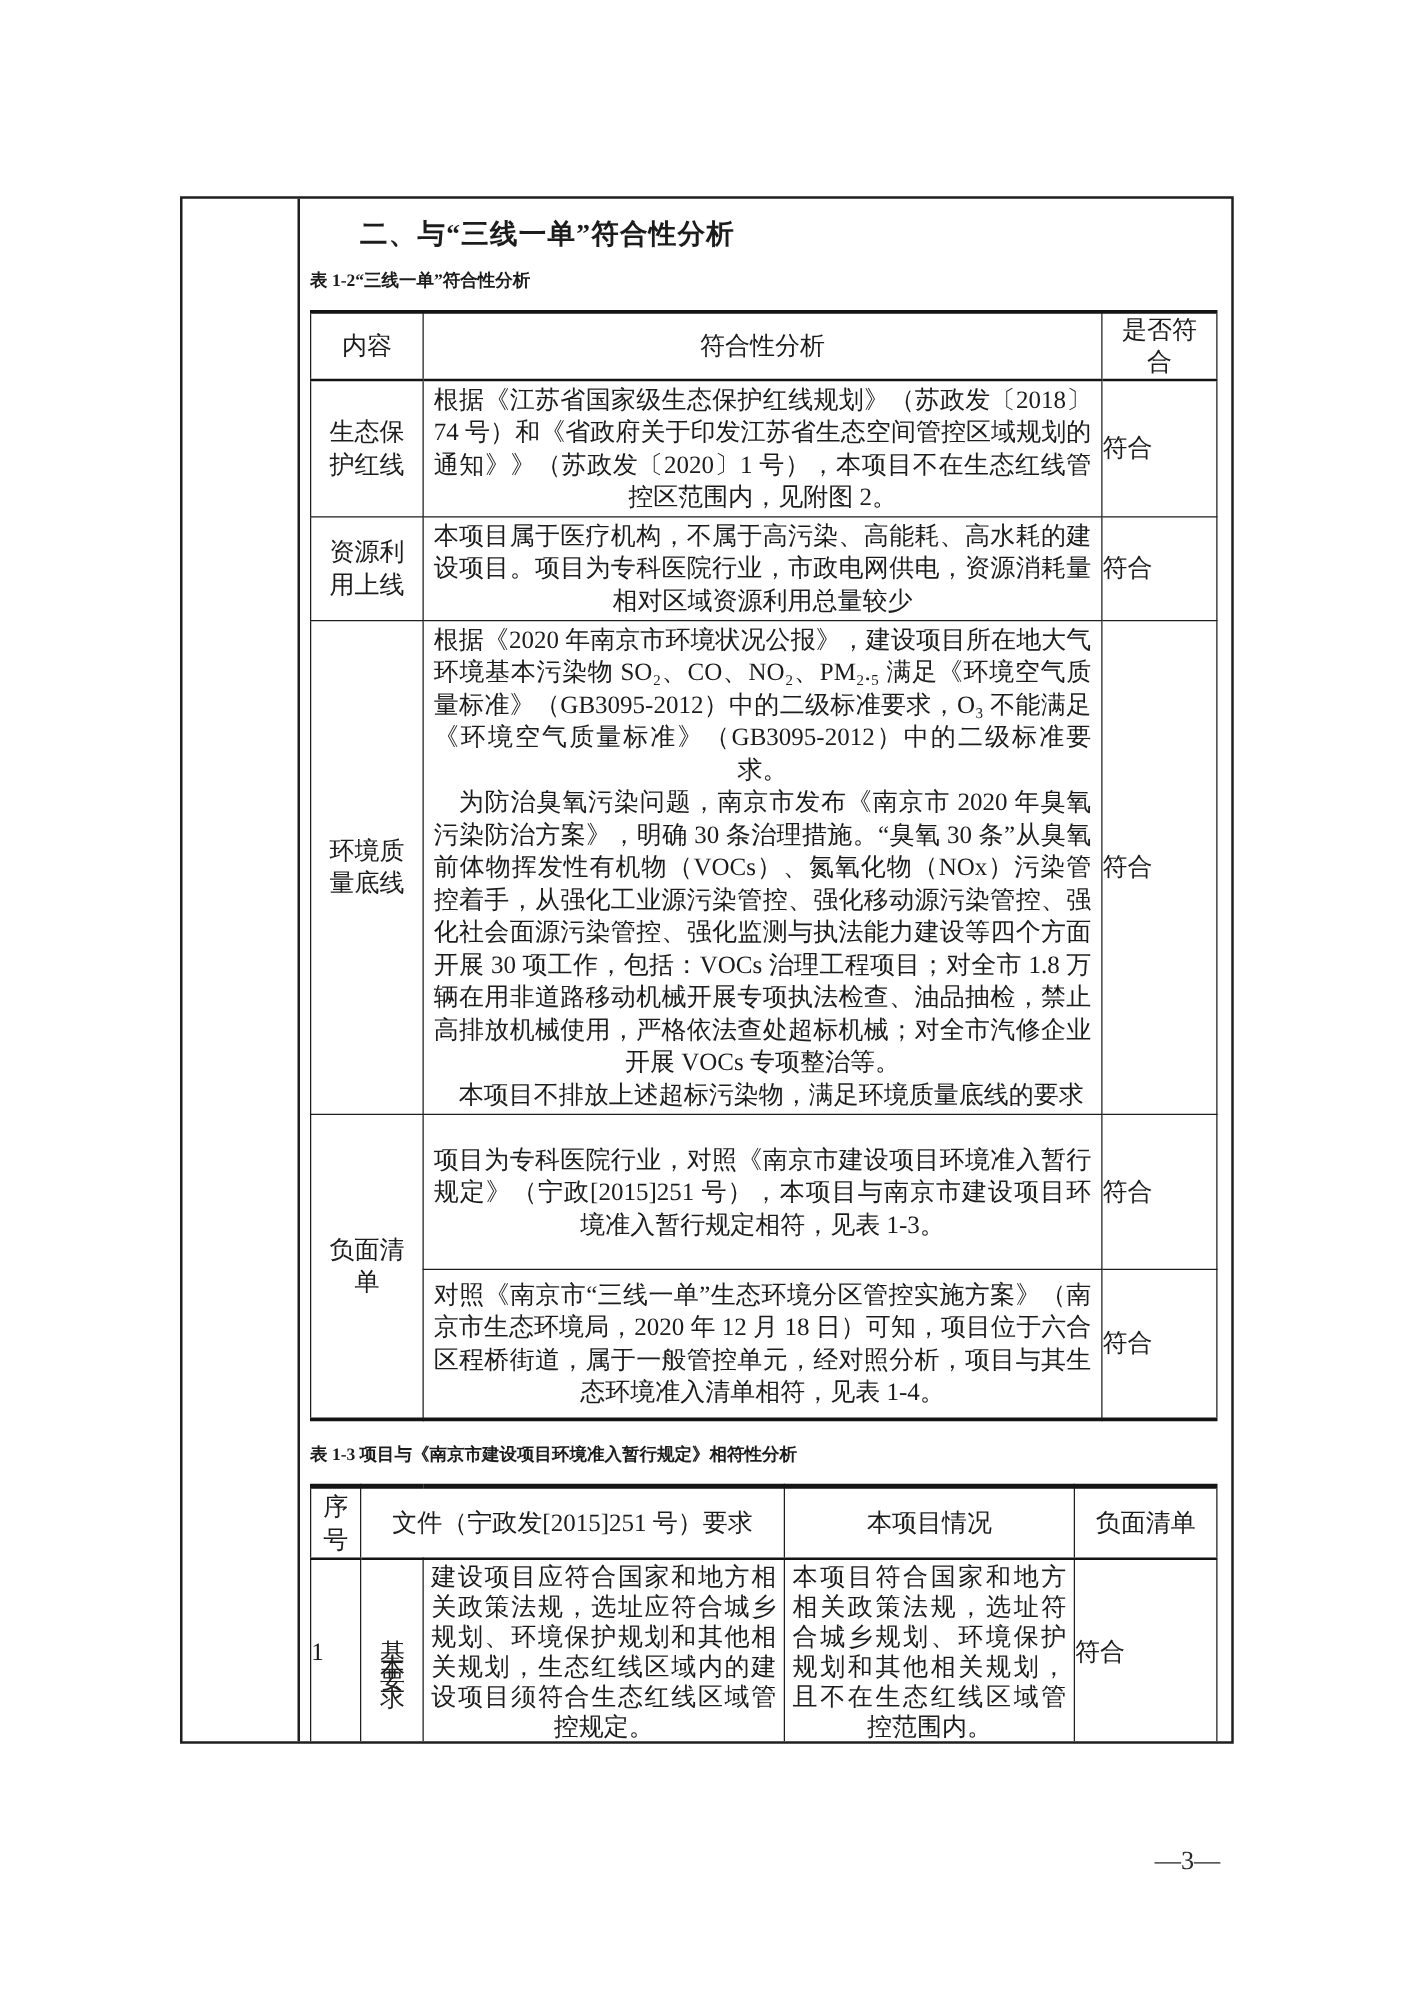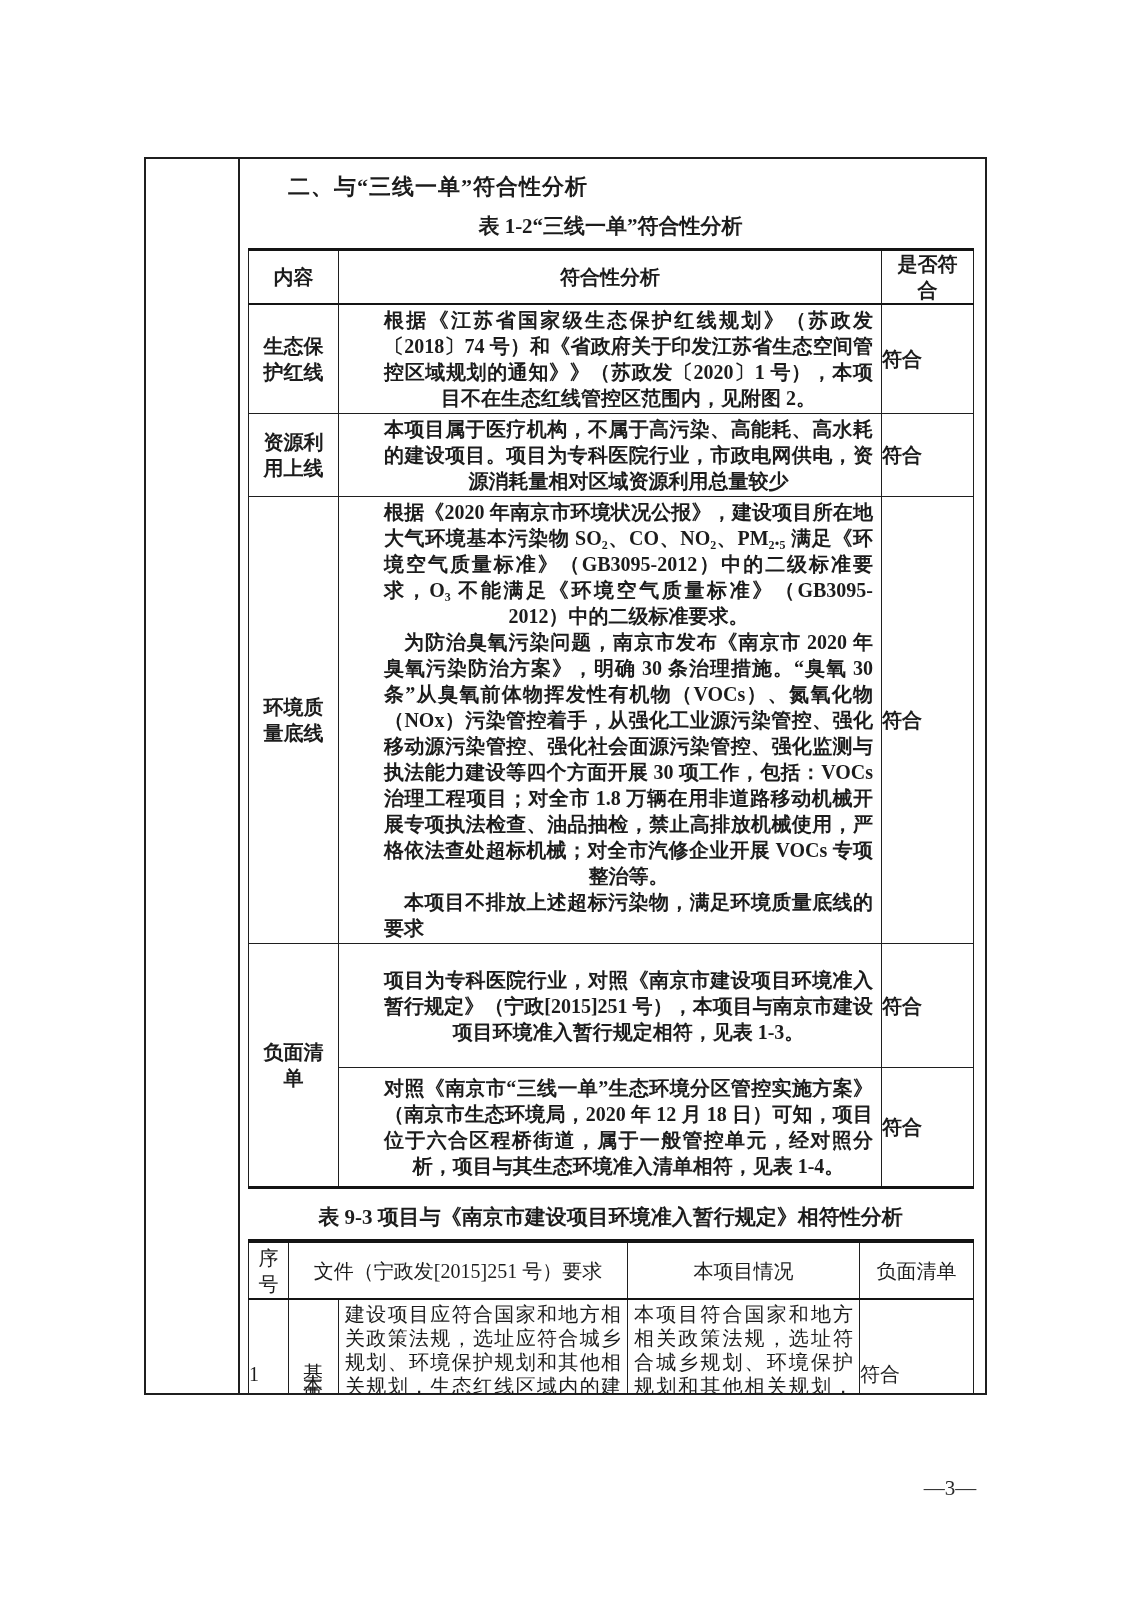"表 1-2“三线一单”符合性分析" .tbl-caption { font-size: 21px -> 14px; text-align: center -> left }
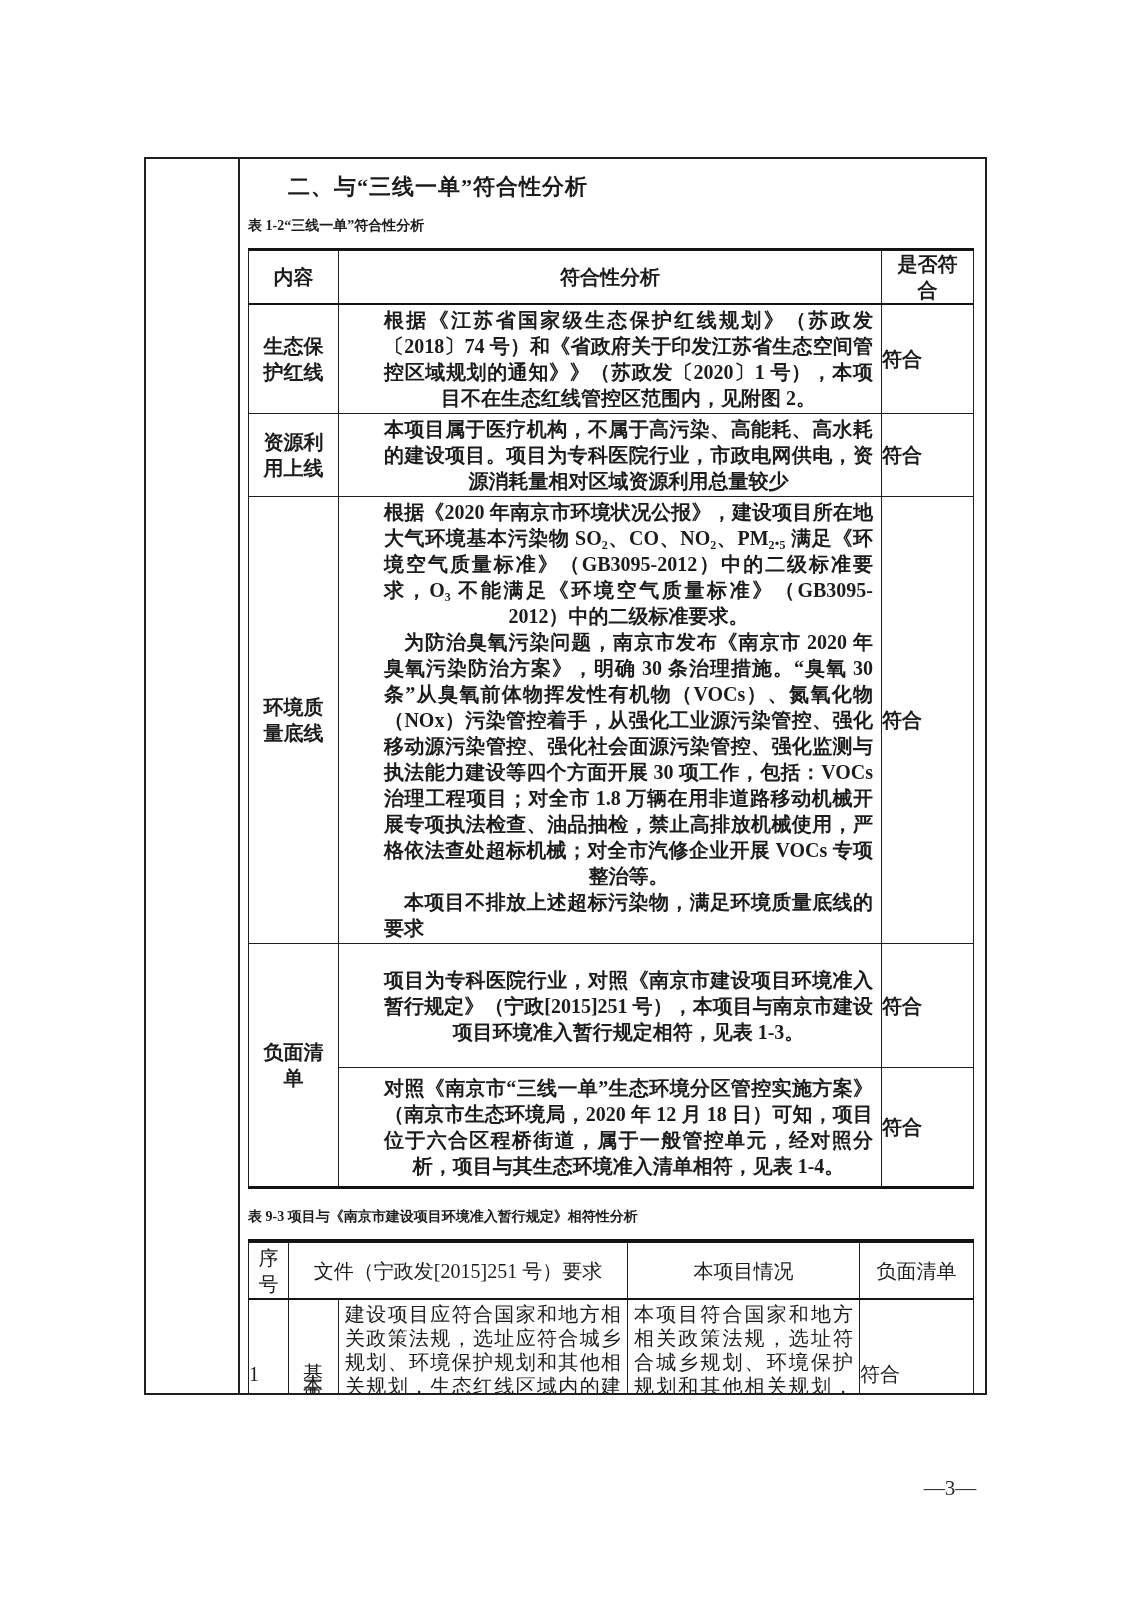"内容" .t12 { font-weight: bold -> none }
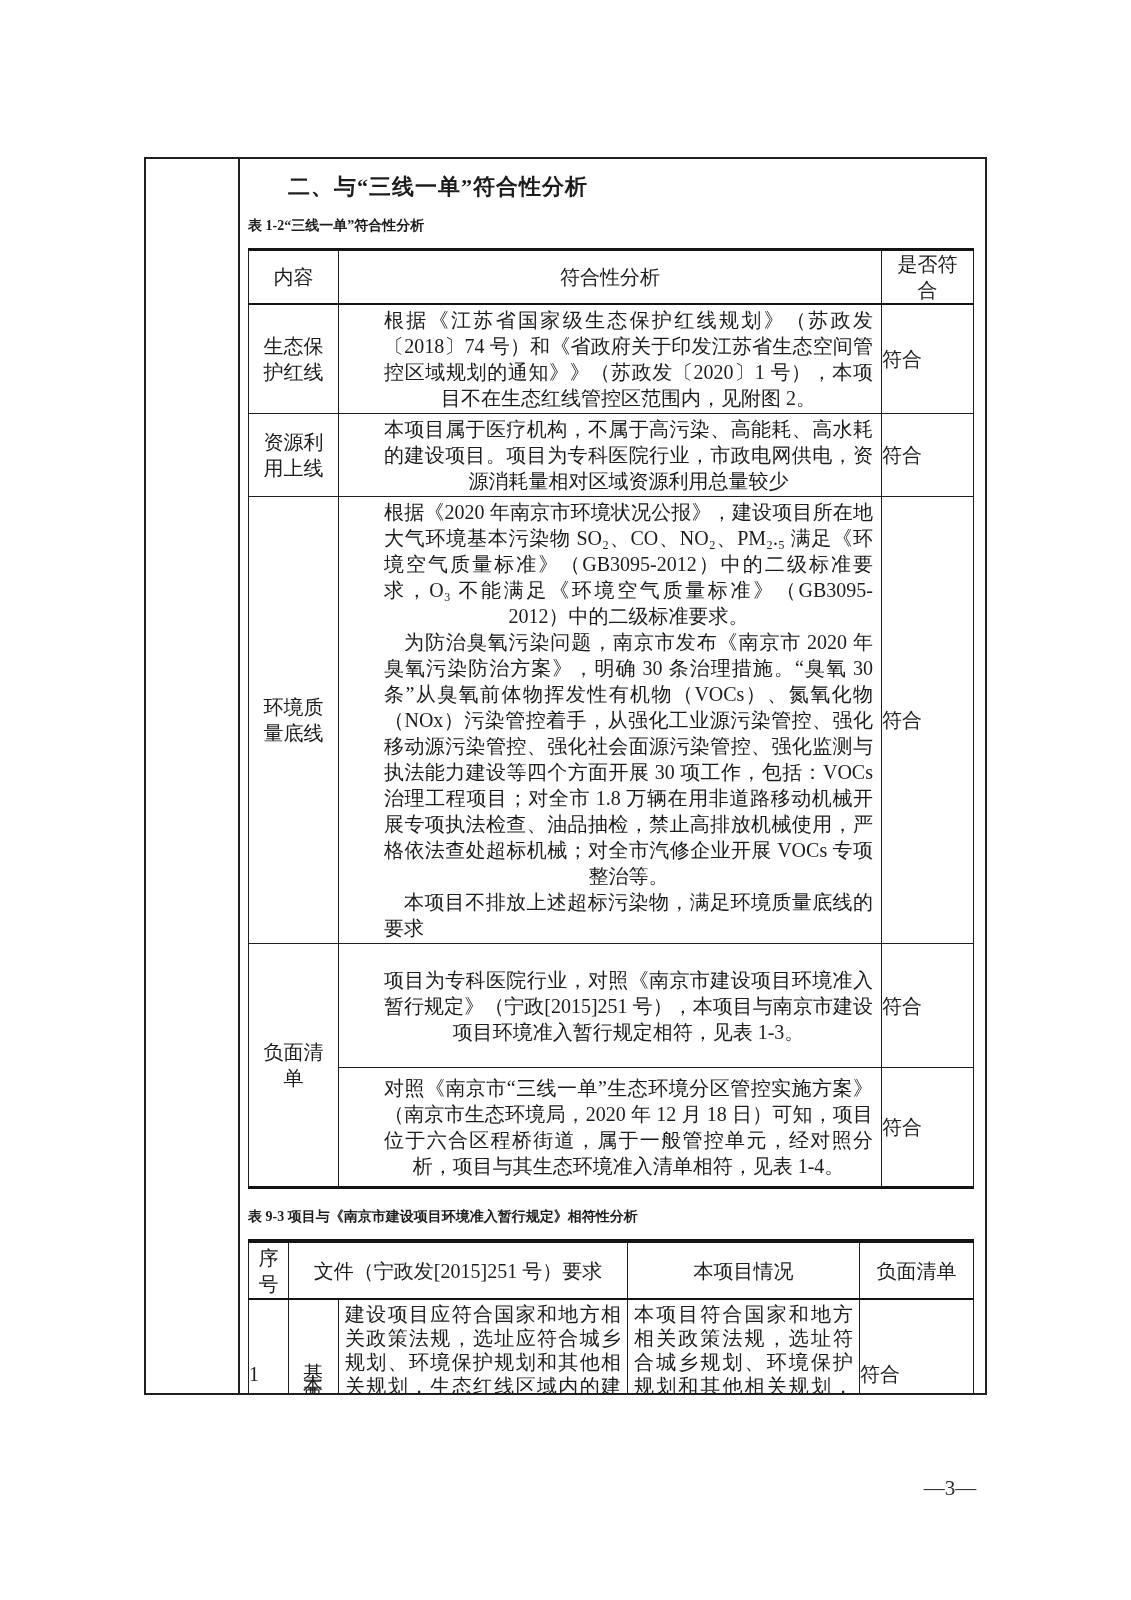"根据《江苏省国家级生态保护红线规划》（苏政发〔2018〕74" td.ana p { margin-left: 37px -> none }
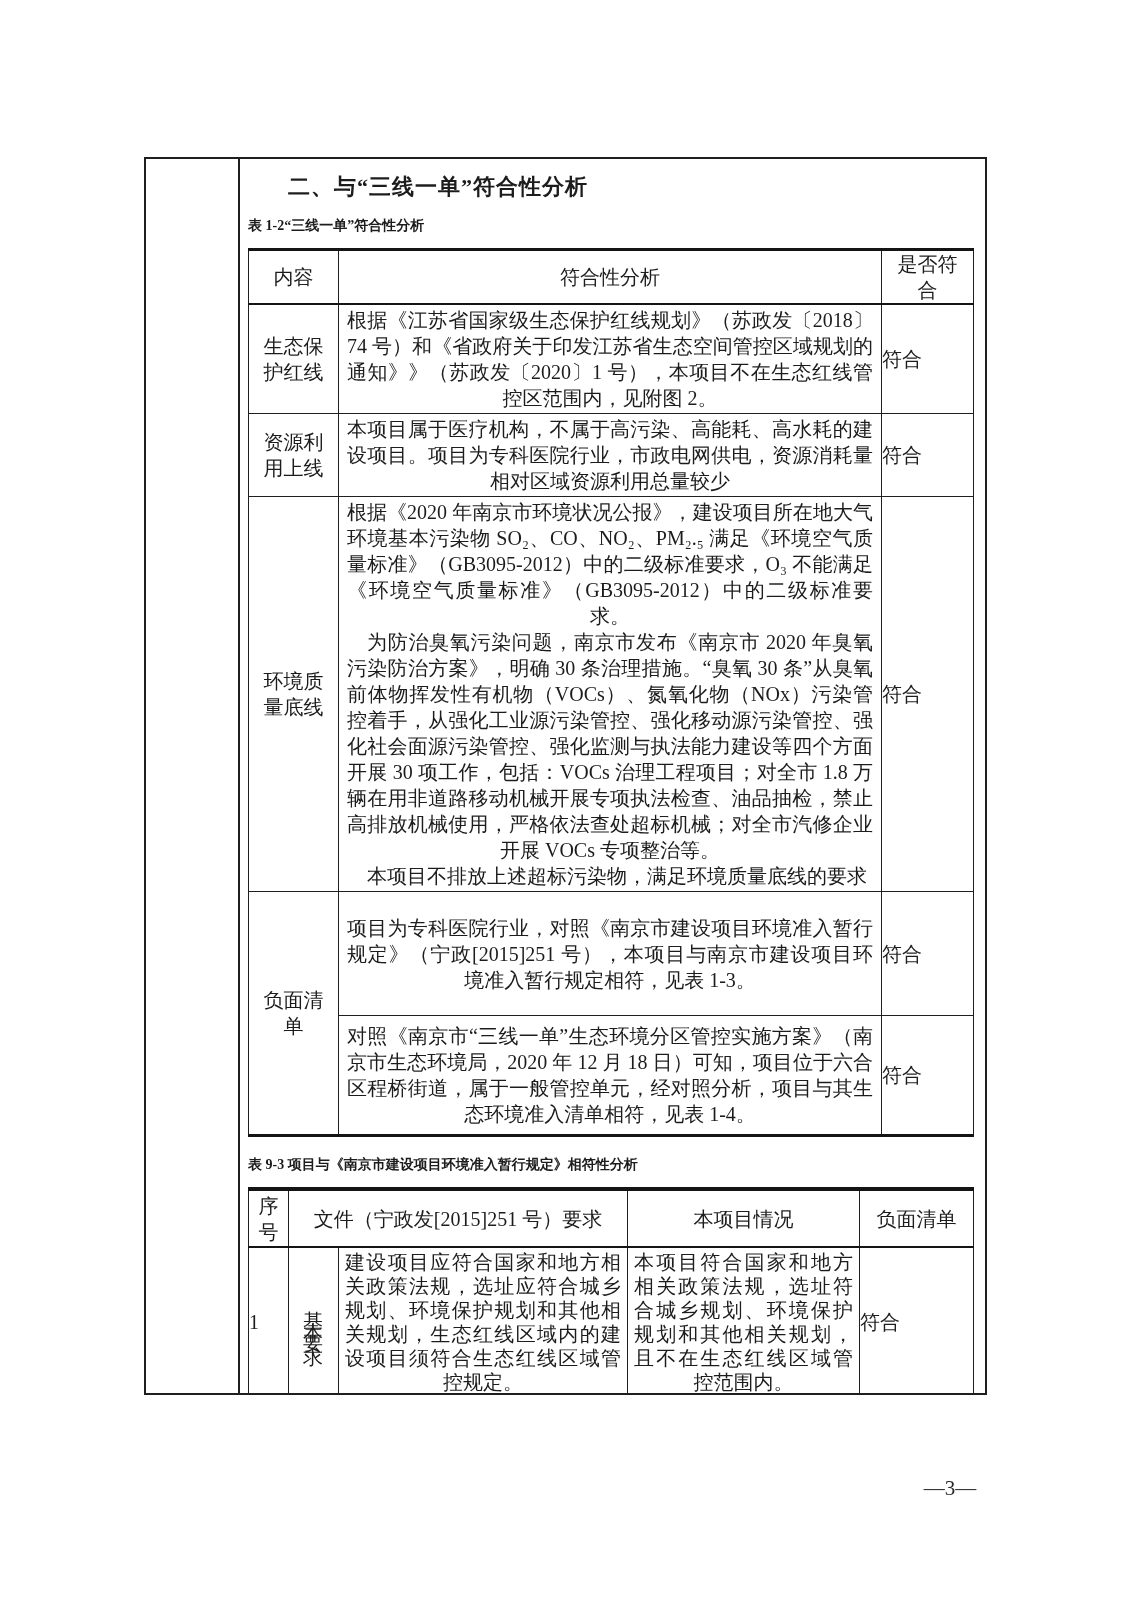"表 9-3 项目与《南京市建设项目环境准入暂行规定》相符性分析" div.tbl-caption { text: 9-3 -> 1-3 }
